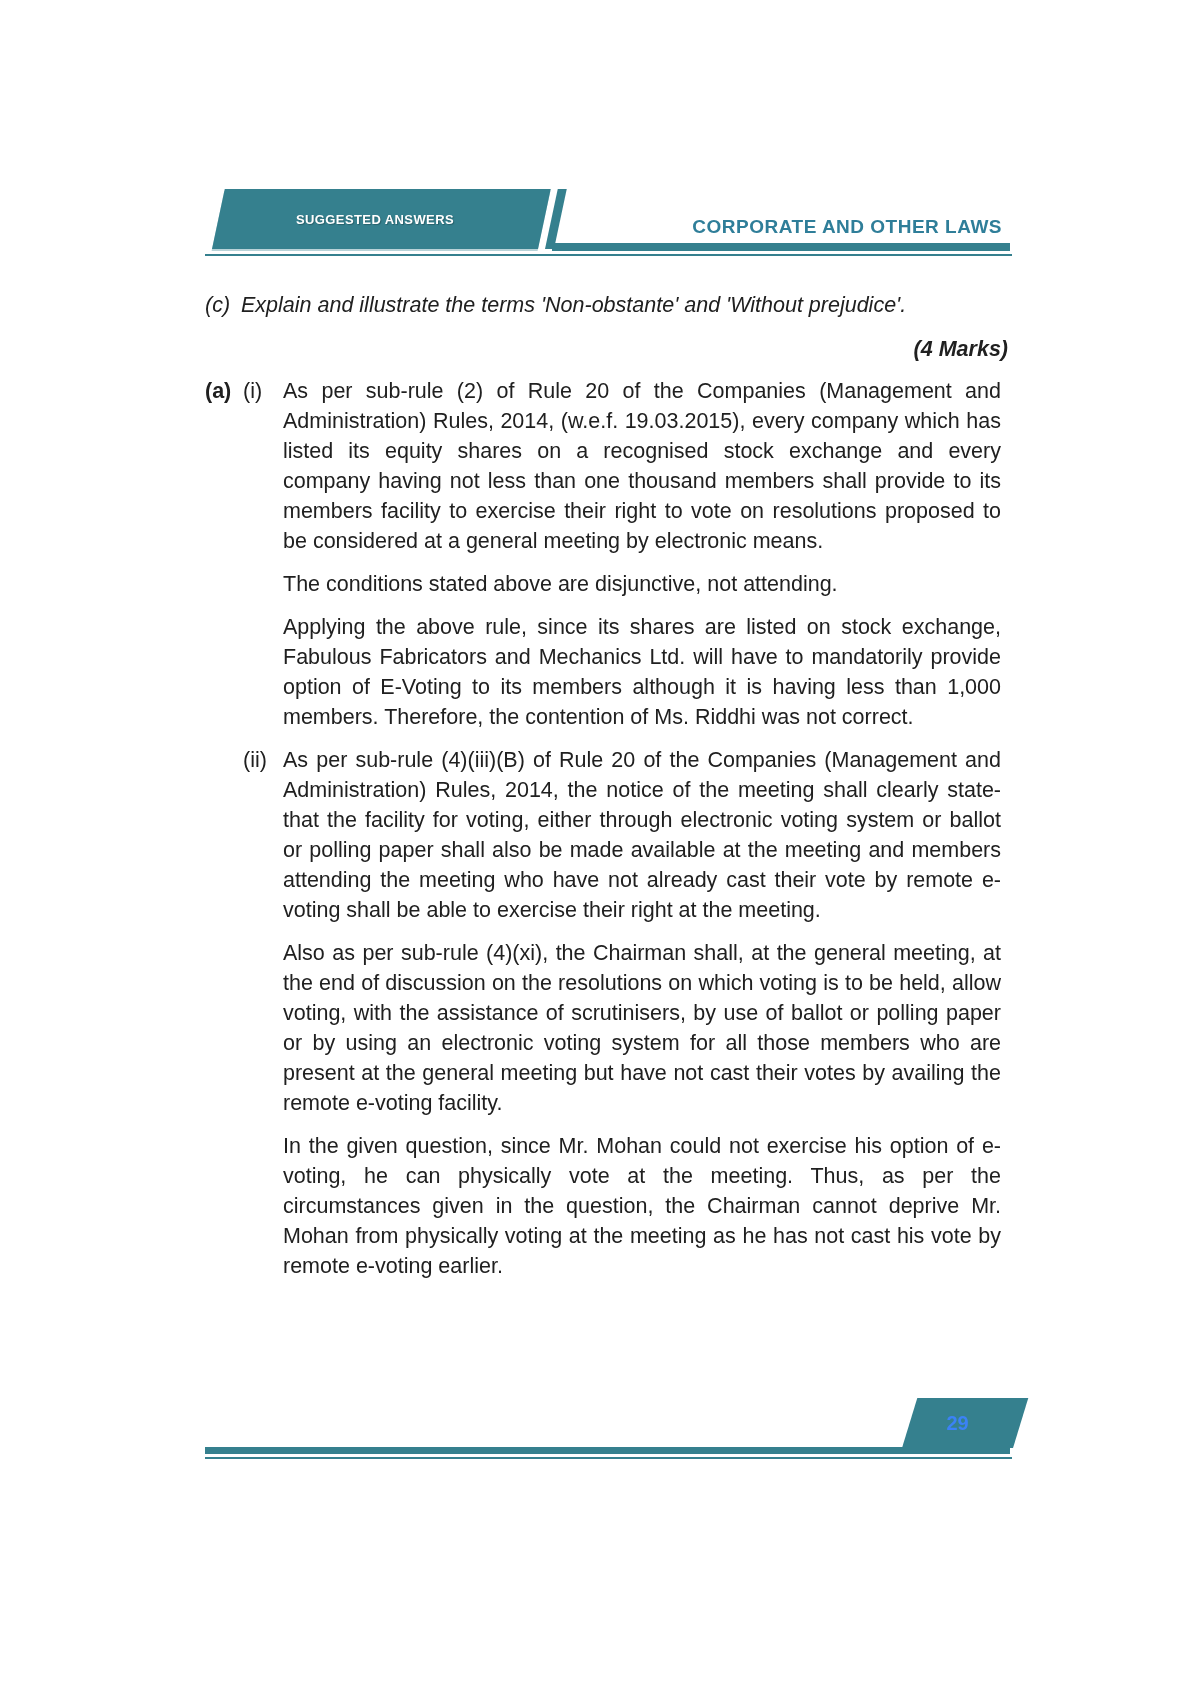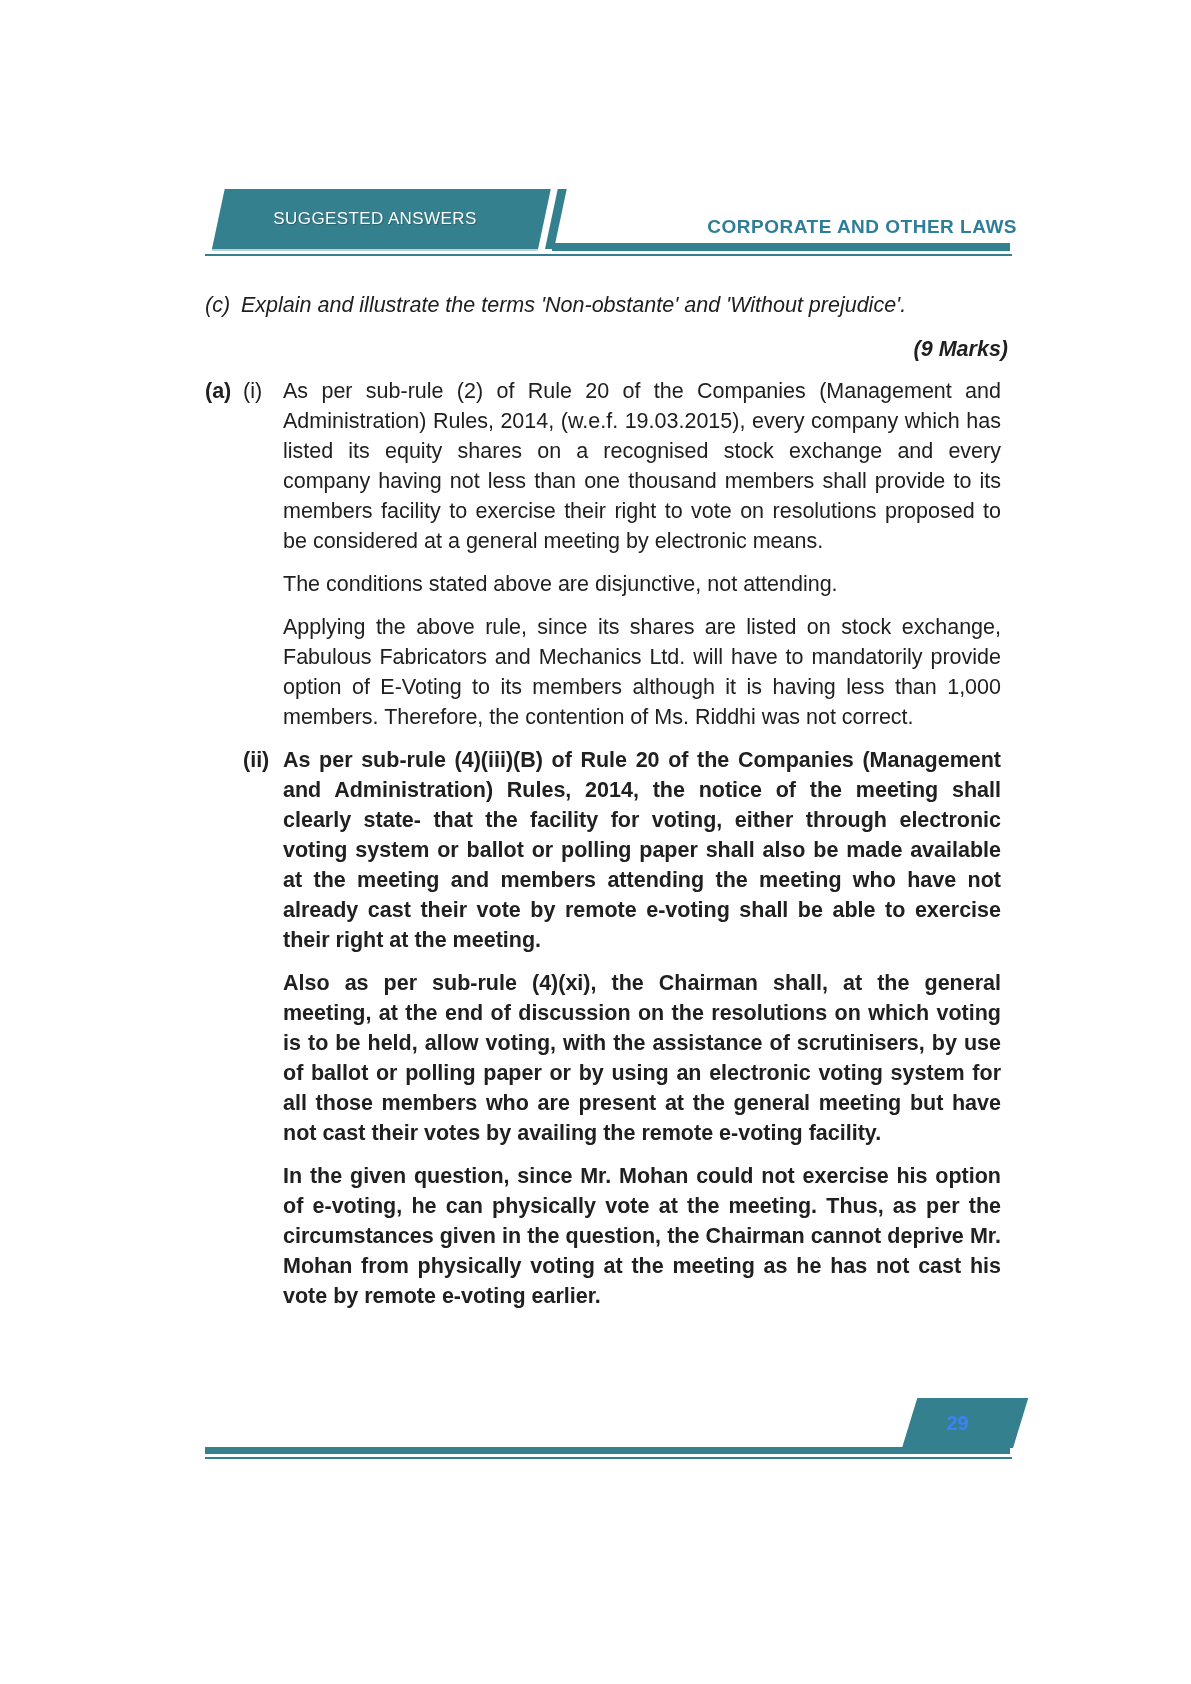"SUGGESTED ANSWERS" .banner .label { font-size: 17px -> 13px; font-weight: normal -> bold }
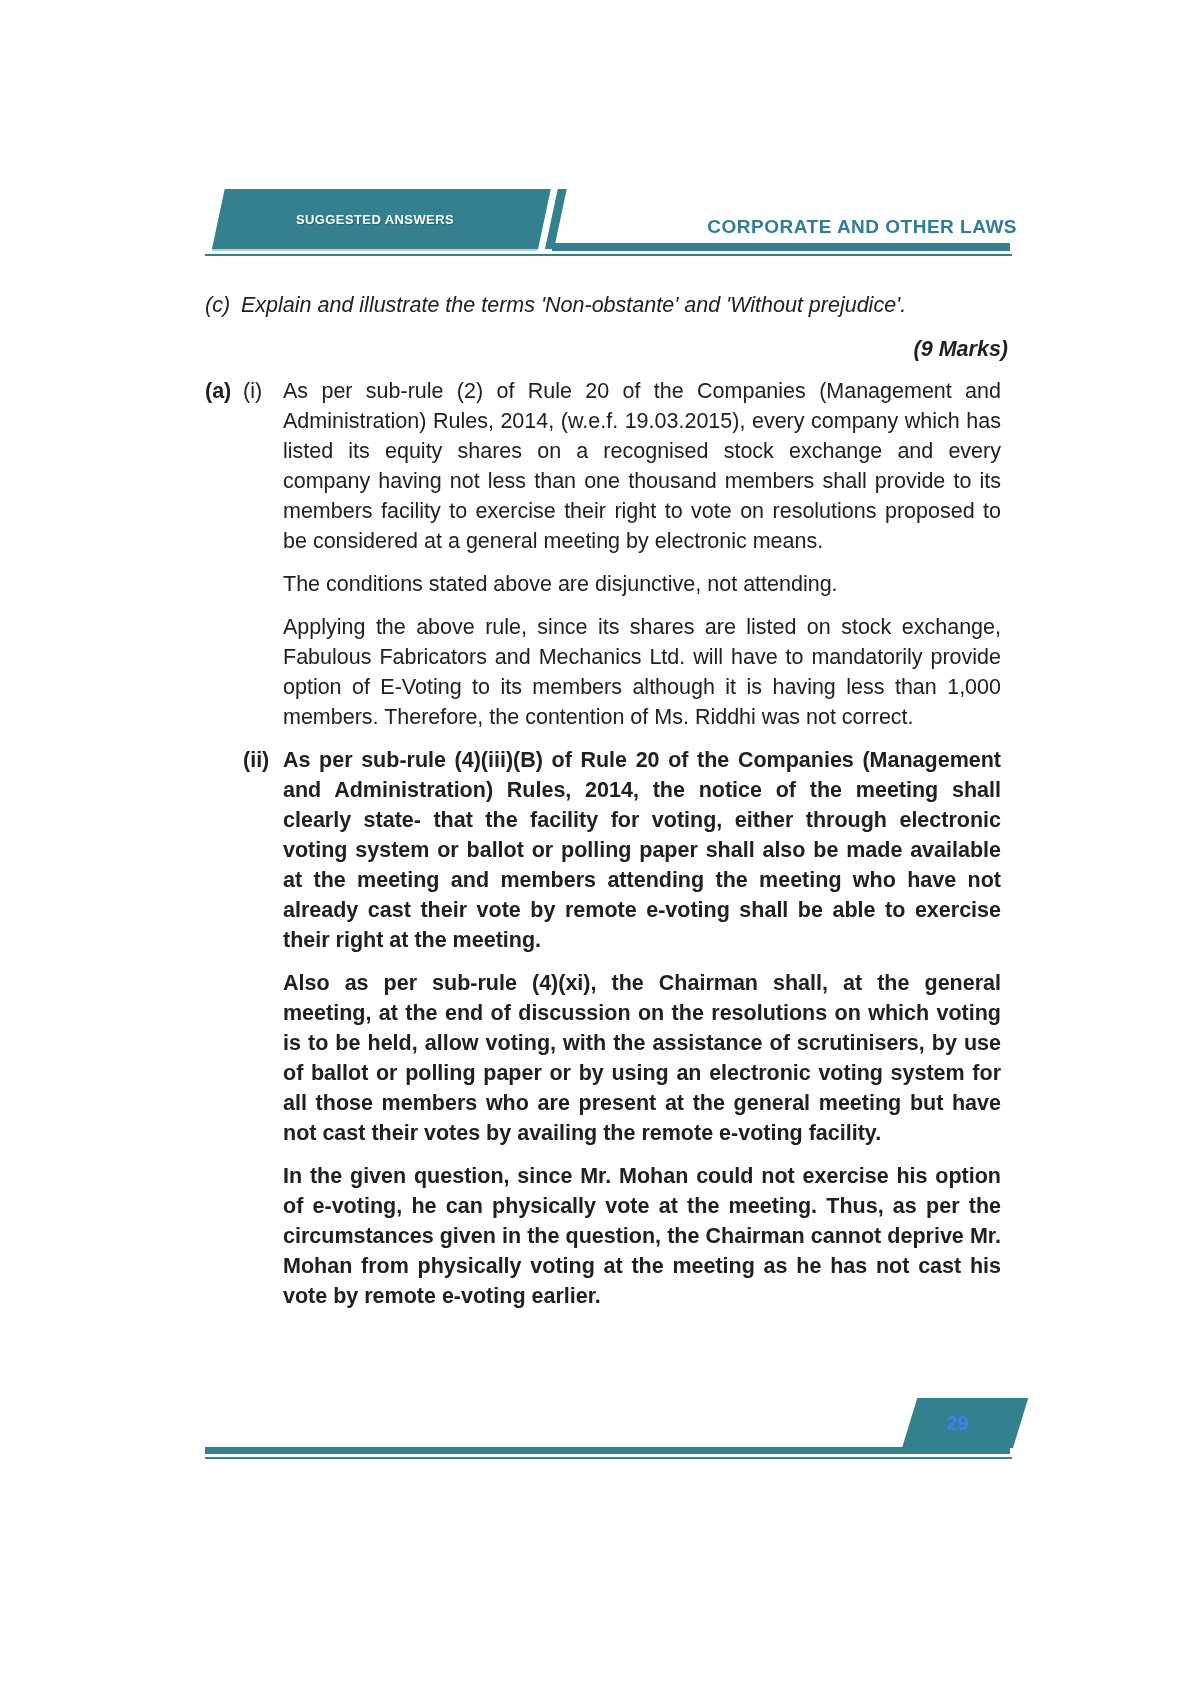"CORPORATE AND OTHER LAWS" .header-title { right: 174px -> 189px }
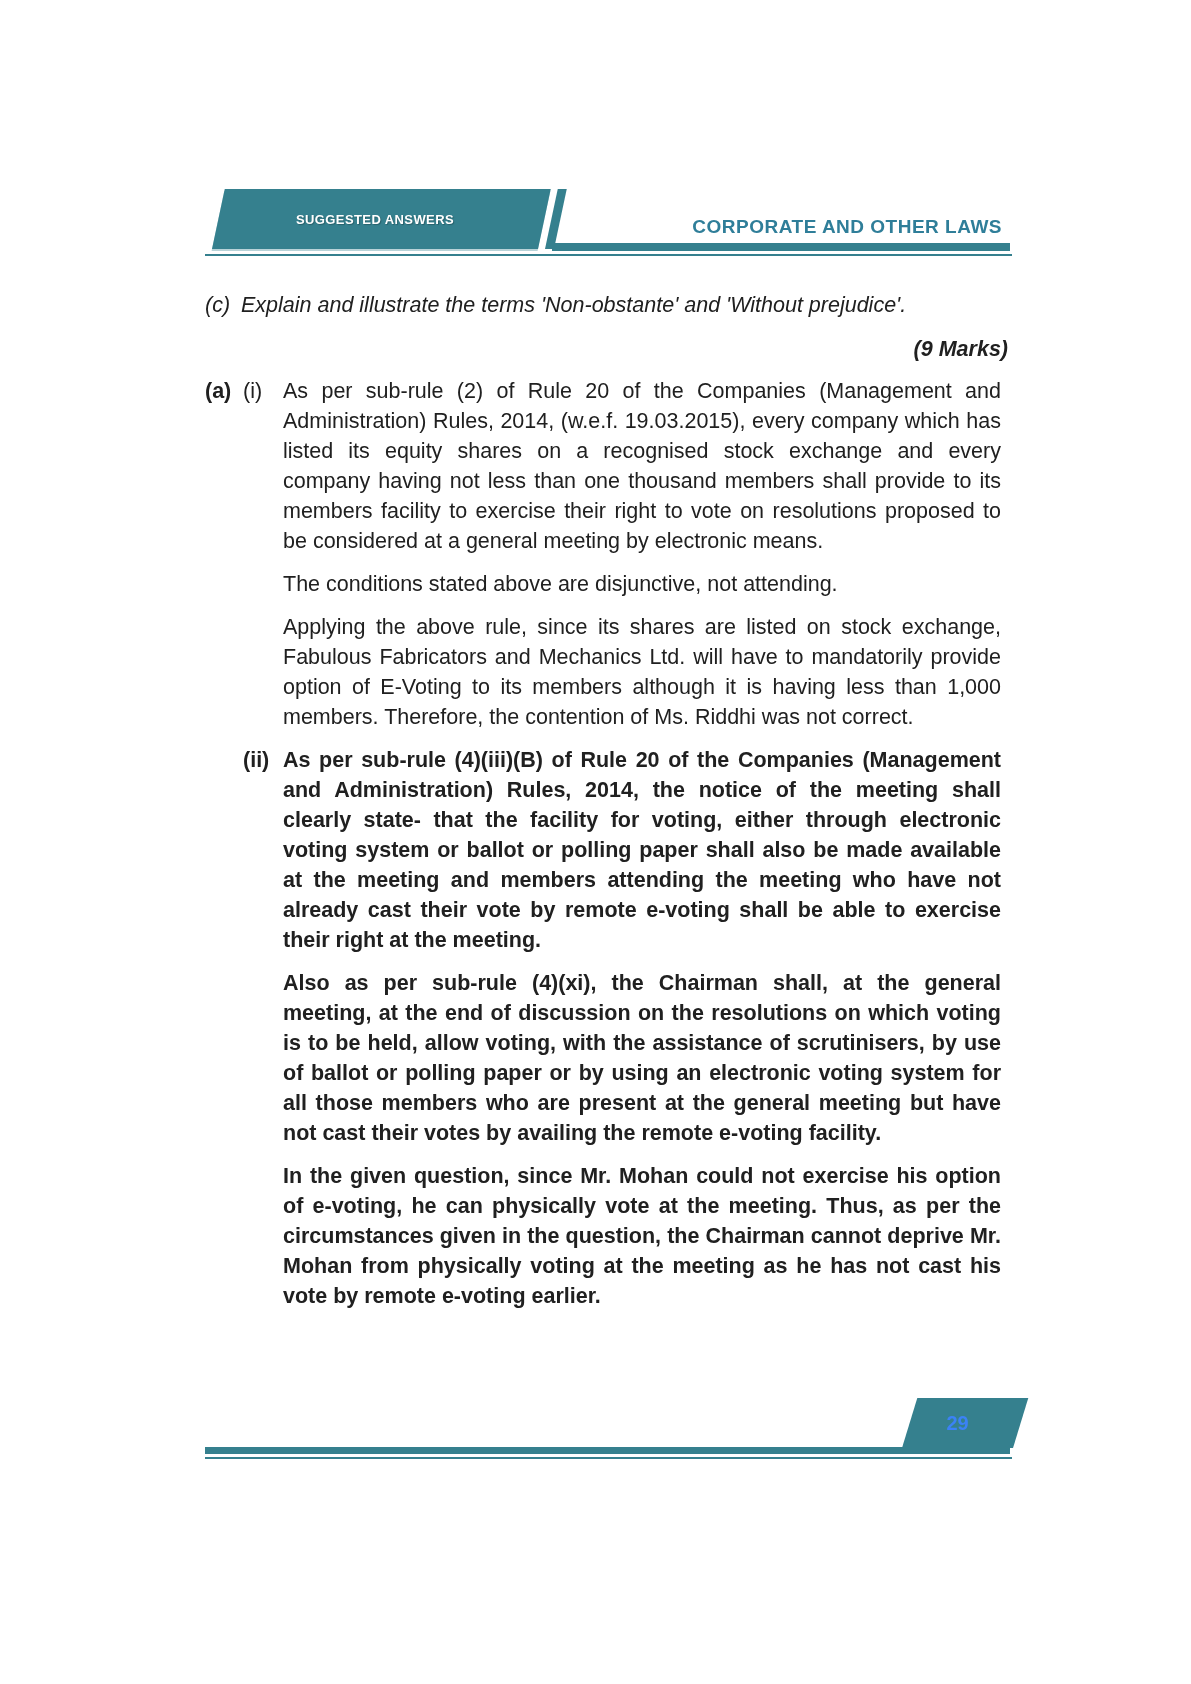"(9 Marks)" div.marks { text: 9 -> 4 }
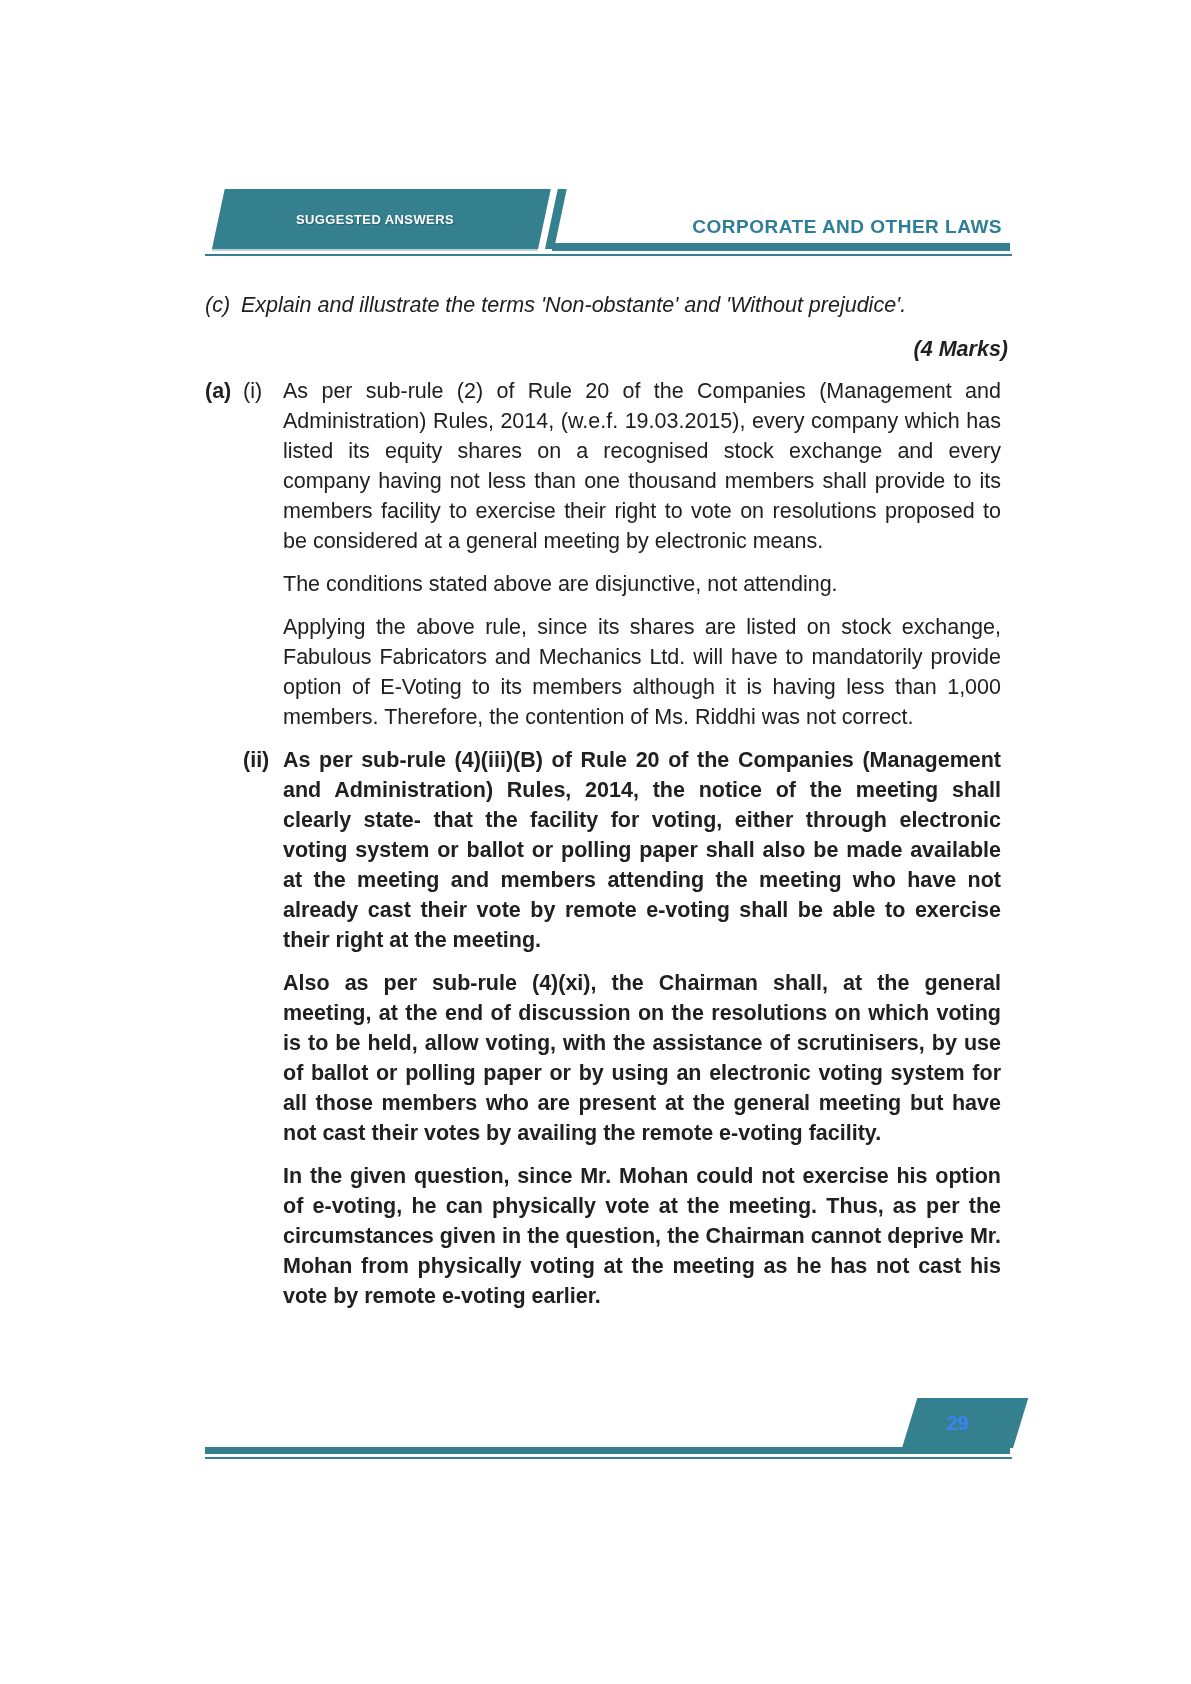"(ii)" .answer-row:last-child { font-weight: bold -> none }
